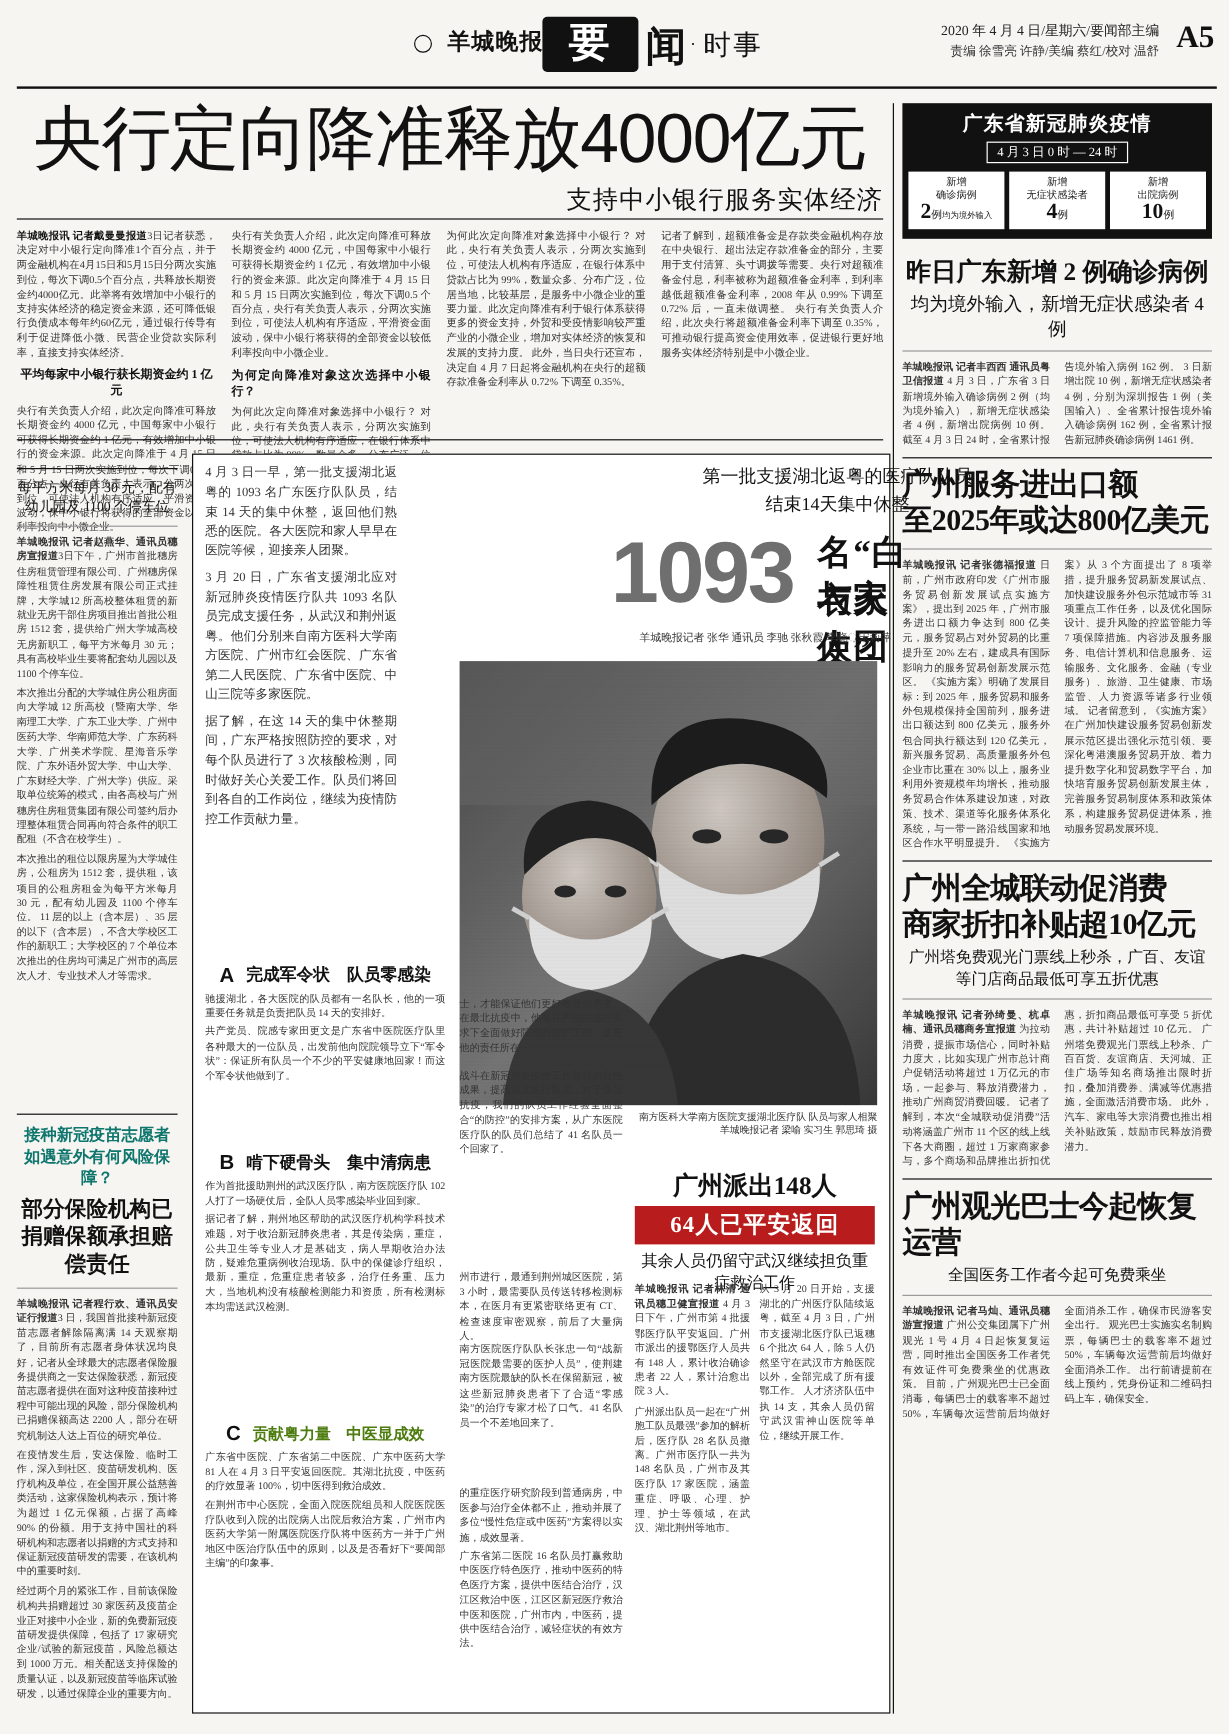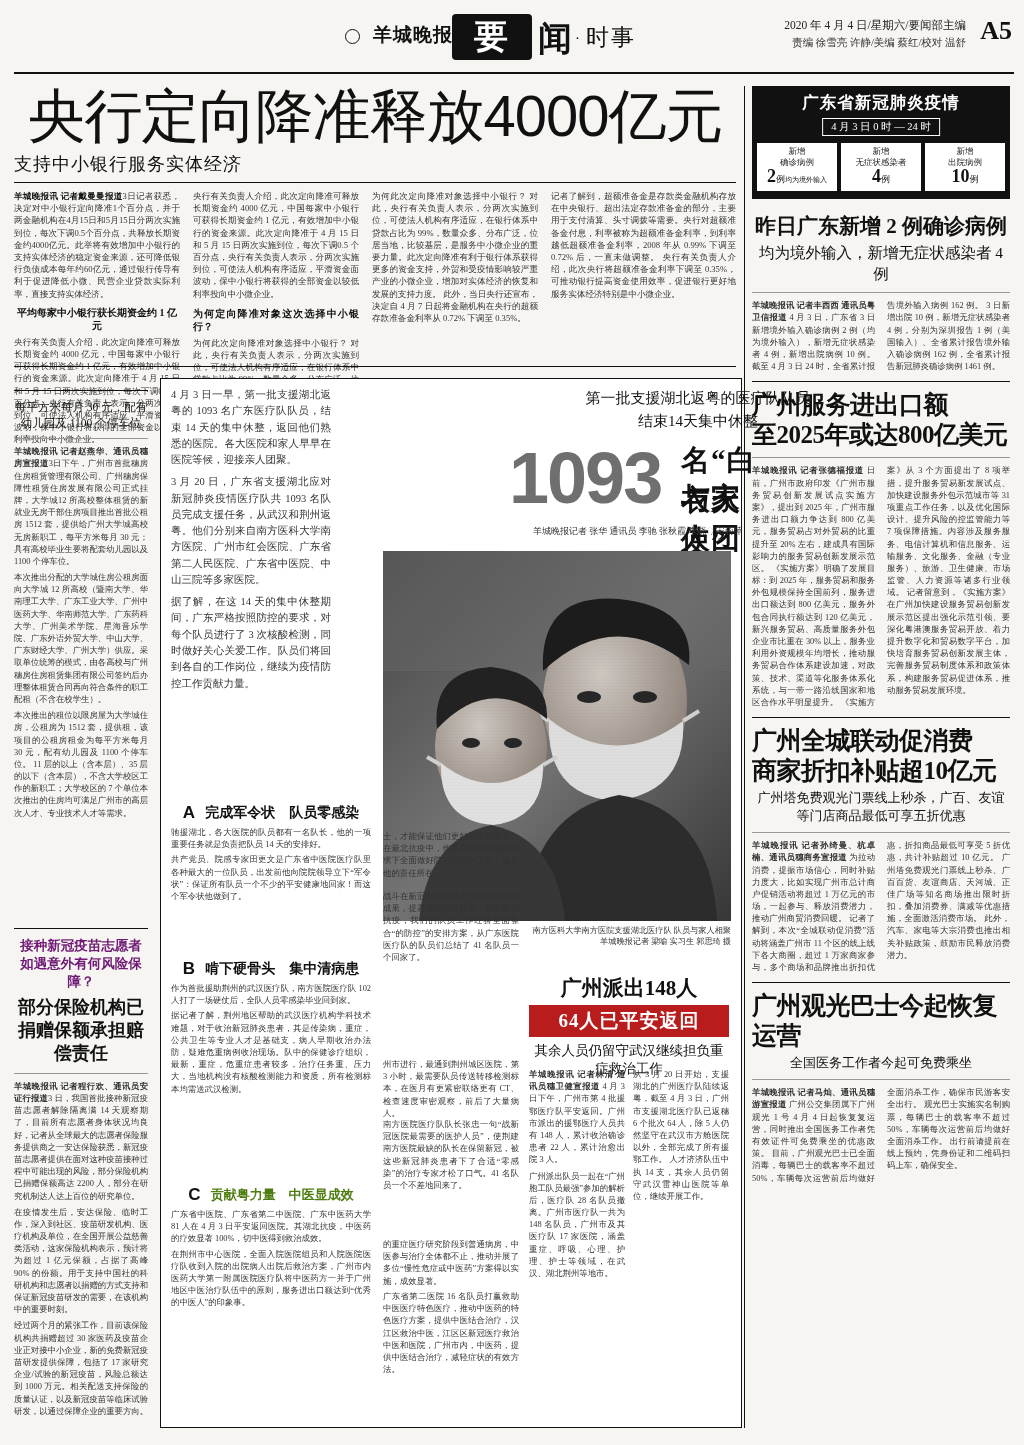"支持中小银行服务实体经济" .head-sub { font-size: 18px -> 21px; text-align: left -> right }
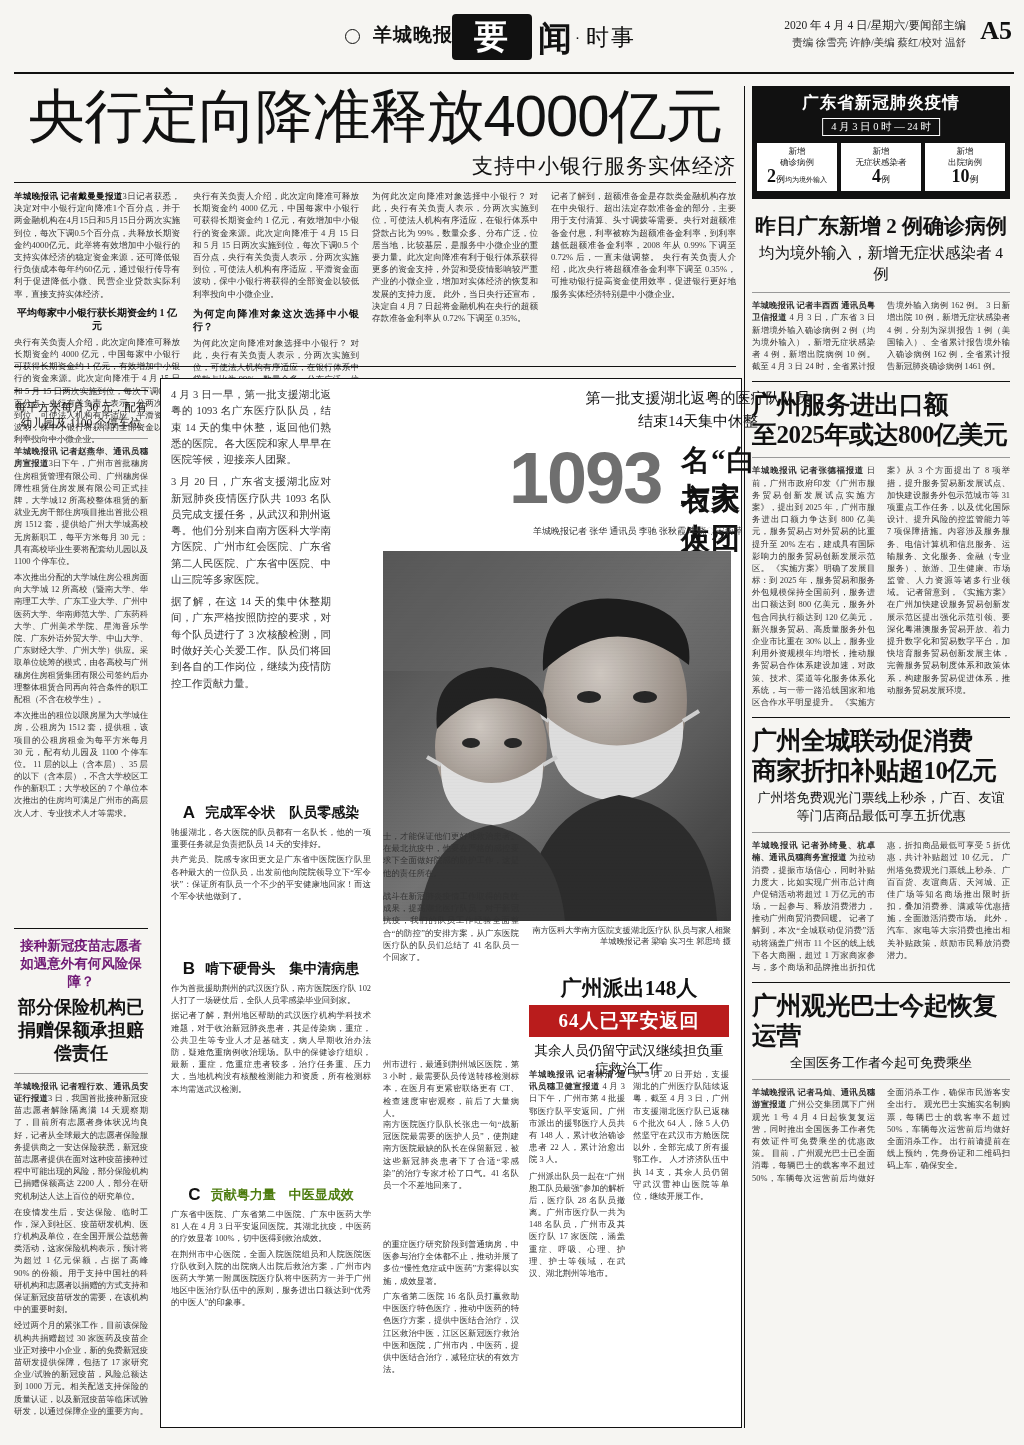"接种新冠疫苗志愿者如遇意外有何风险保障？" div { color: #701a75 -> #0f766e }
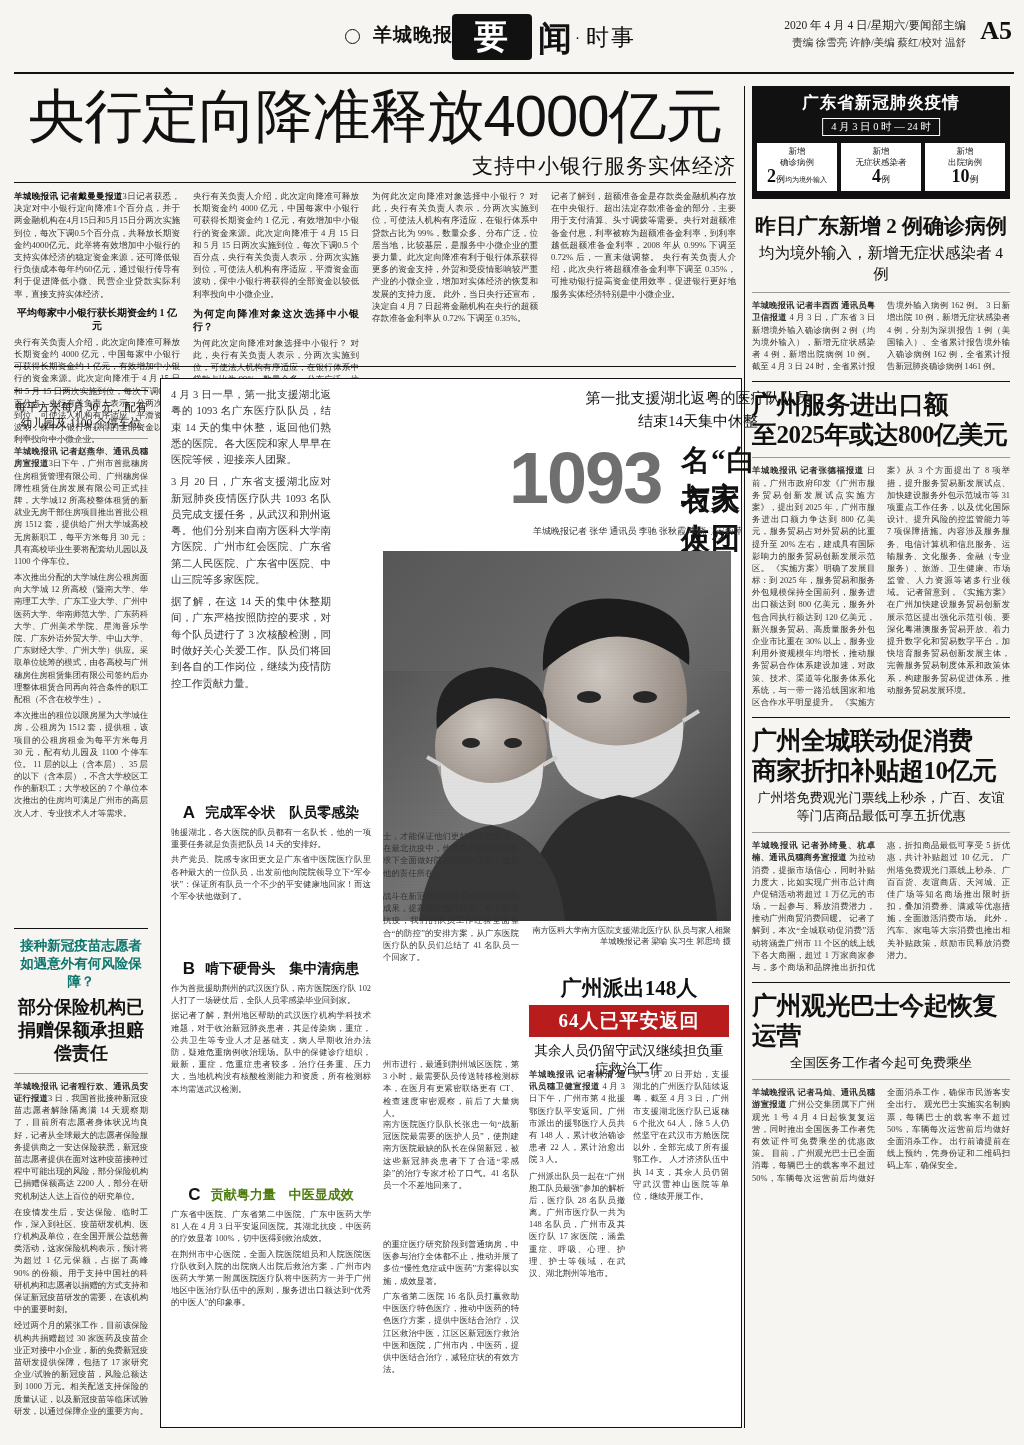"在荆州市中心医院，全面入院医院组员和人院医院医疗队收到入院的出院病人出院后救治方" div.tiny { text: 服务进出口额达到“优秀的中医人 -> 以及是否看好下“要闻部主编 }
